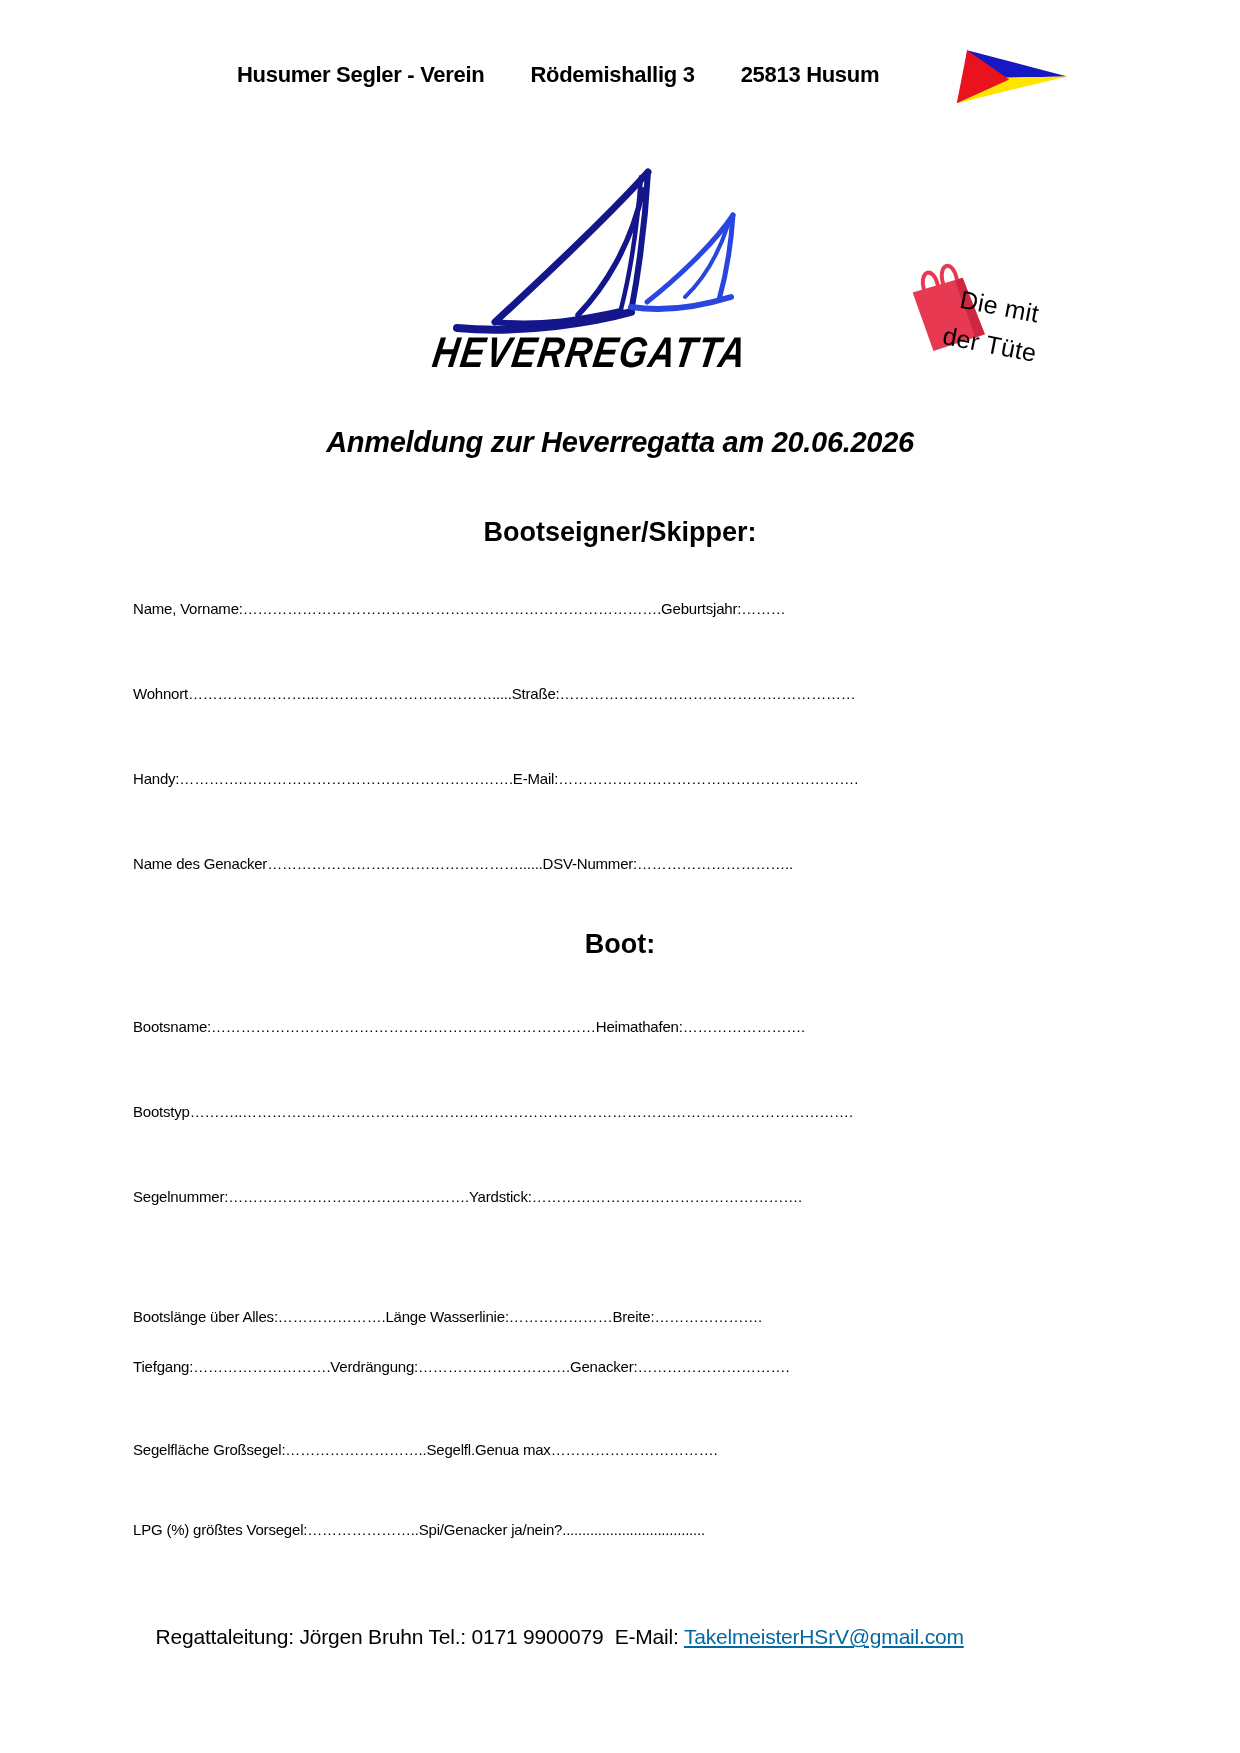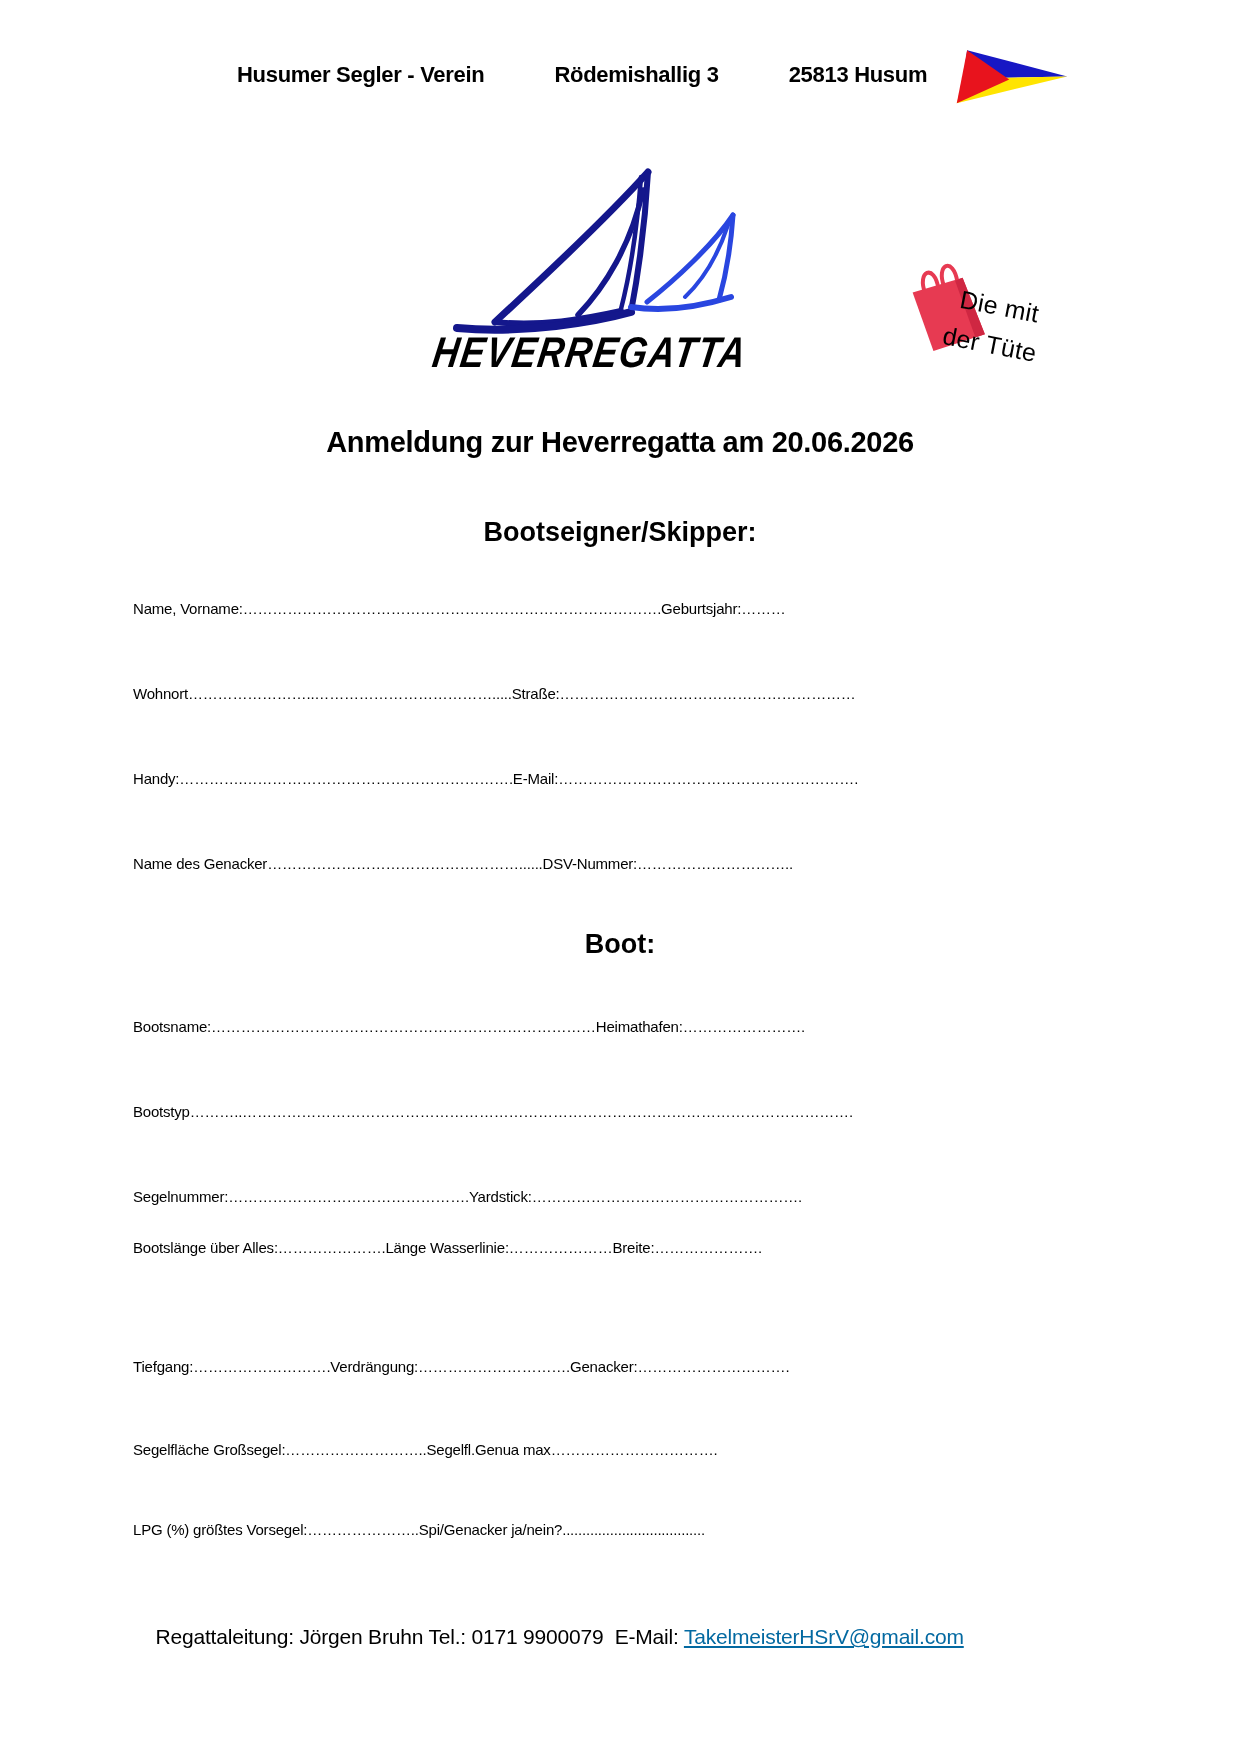"Husumer Segler - Verein" .header-row { gap: 70px -> 46px }
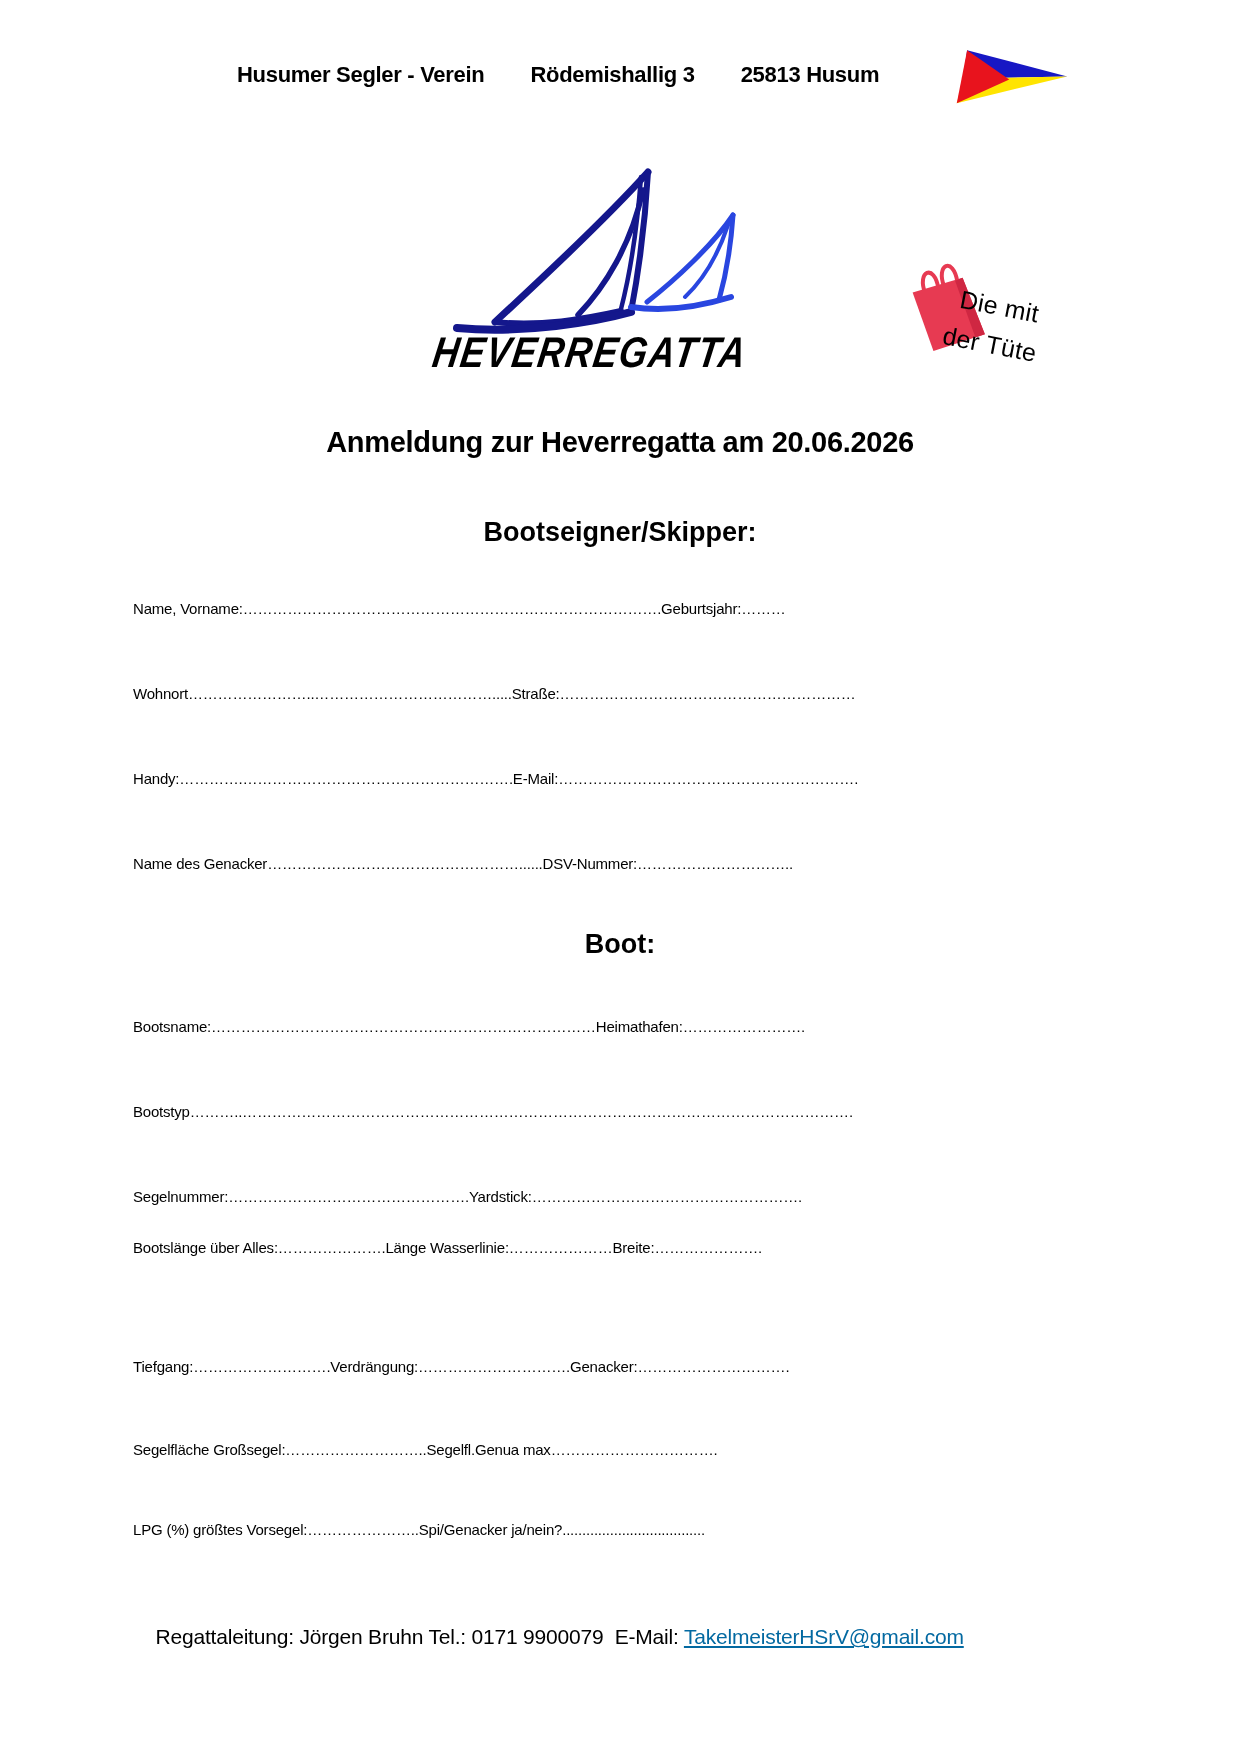"Anmeldung zur Heverregatta am 20.06.2026" .doc-title { font-style: none -> italic }
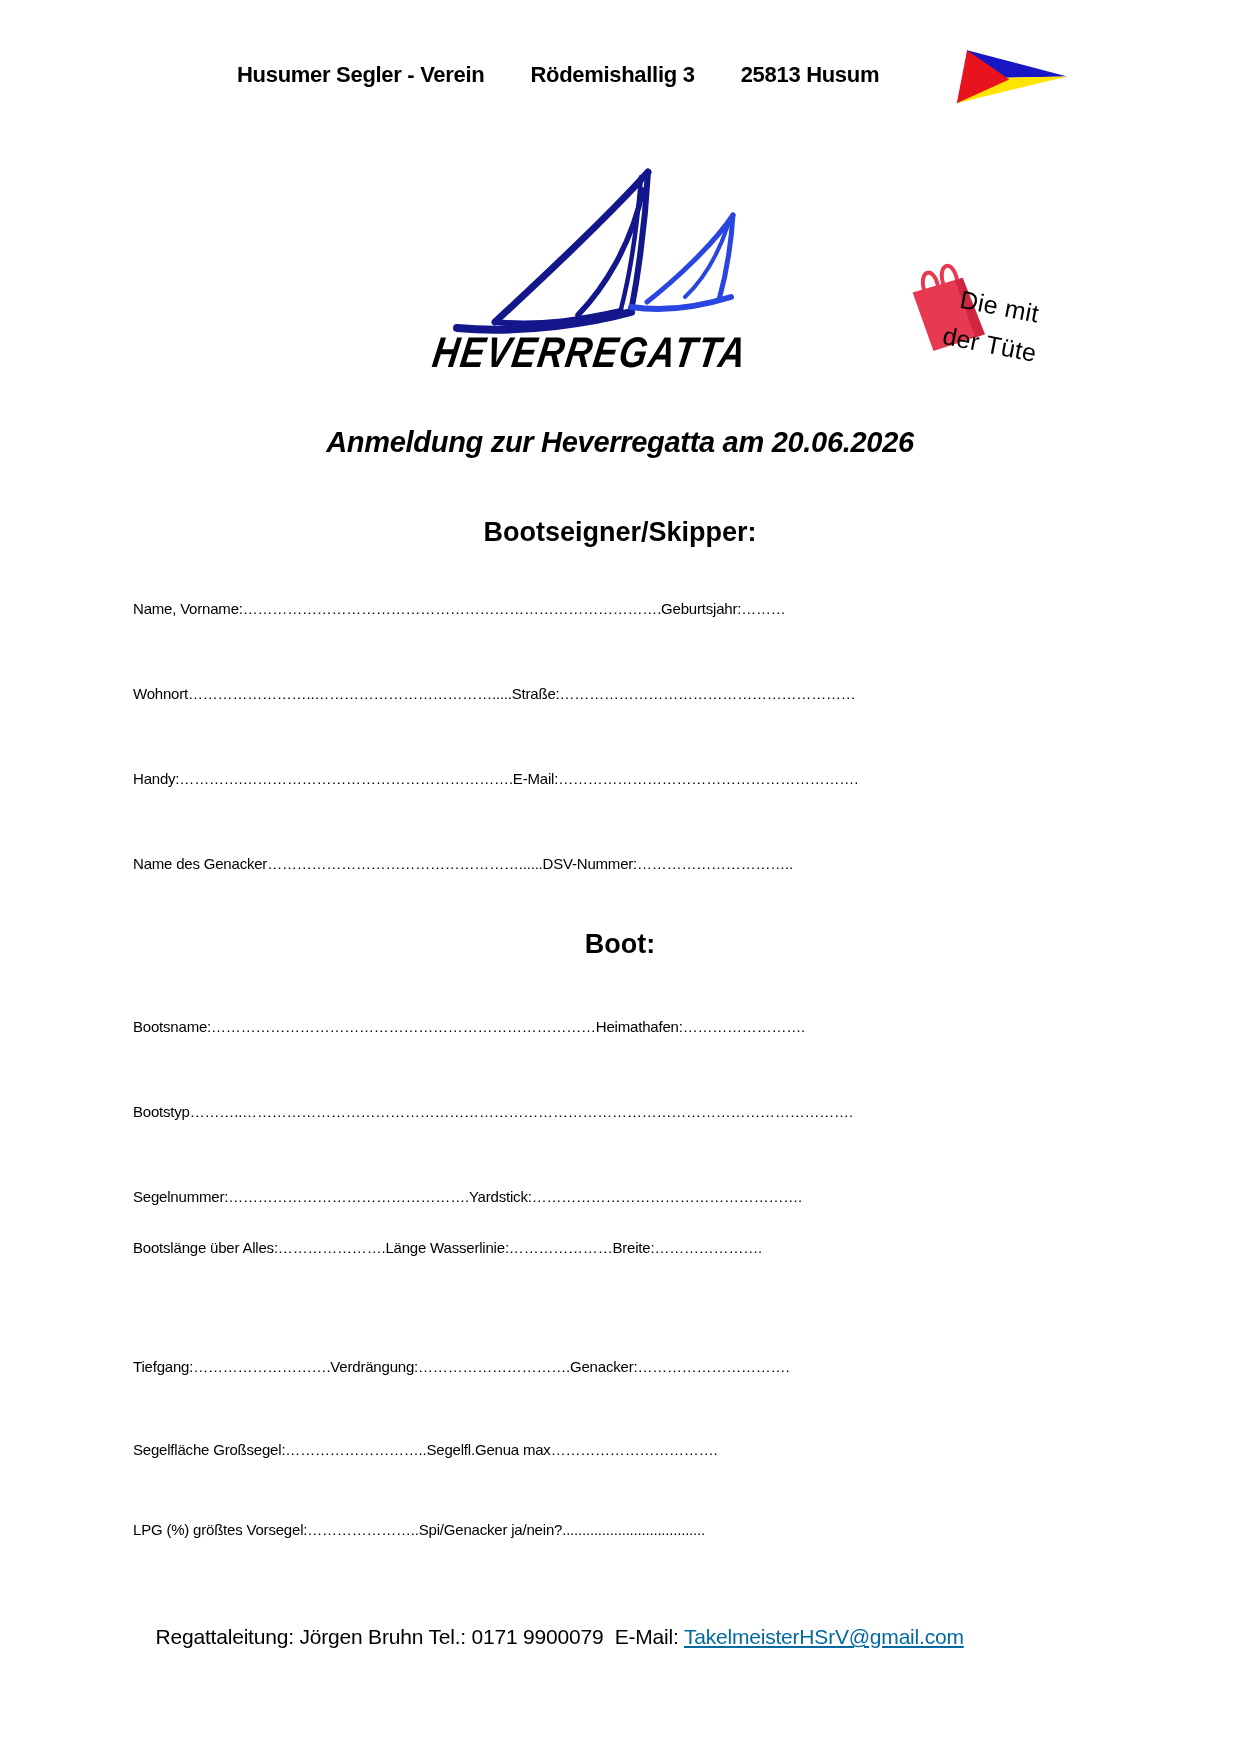"Bootslänge über Alles:………………….Länge" div.form-line { top: 1239px -> 1308px }
